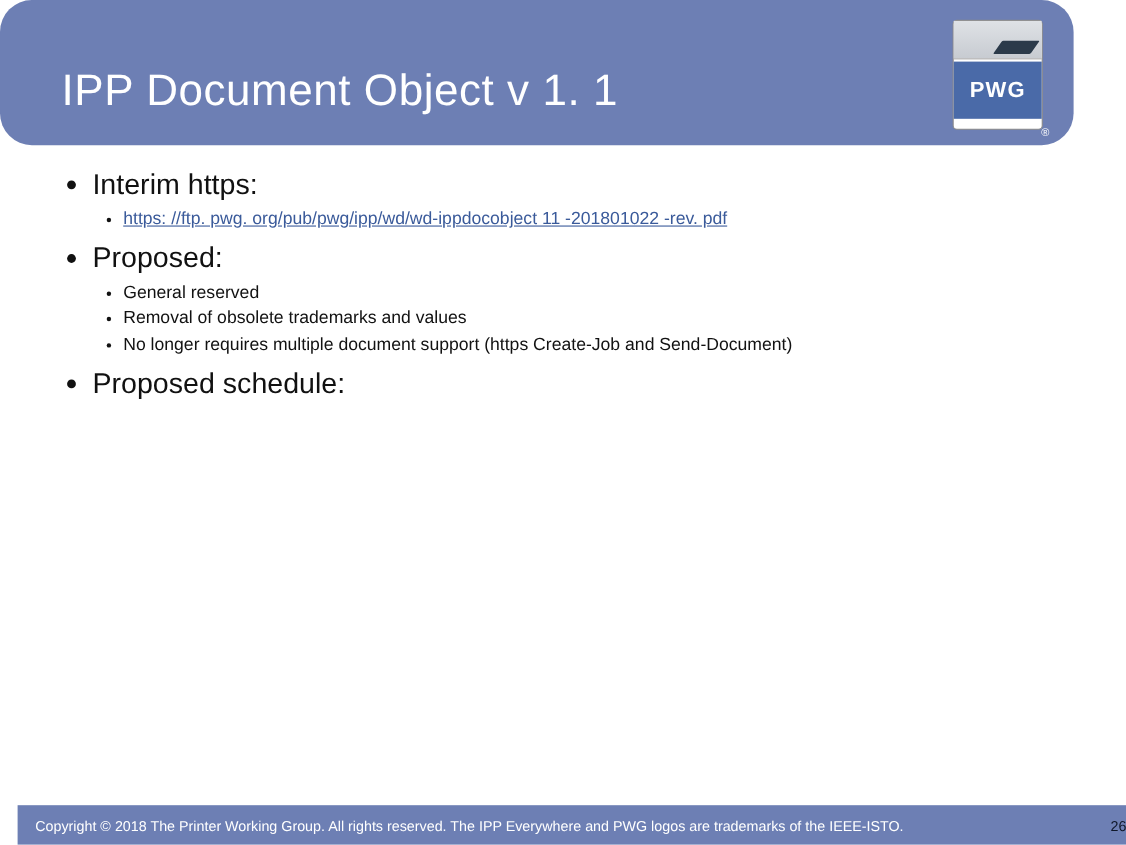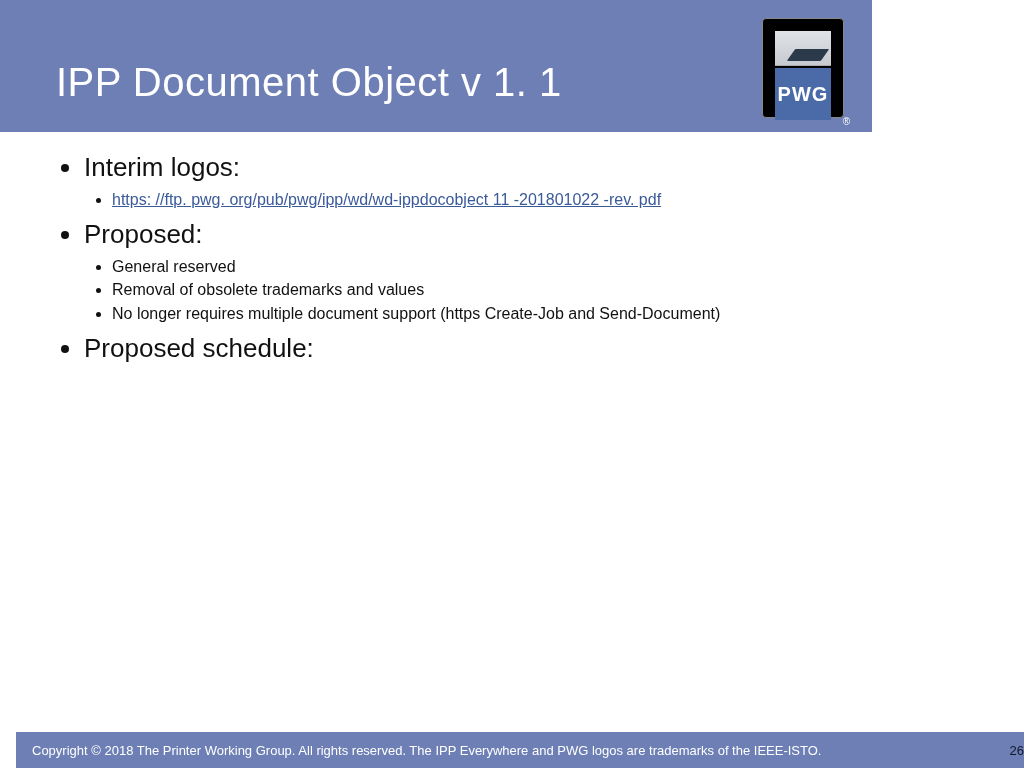"IPP Document Object v 1." .header-band { border-radius: none -> 29px; width: 872px -> 976px }
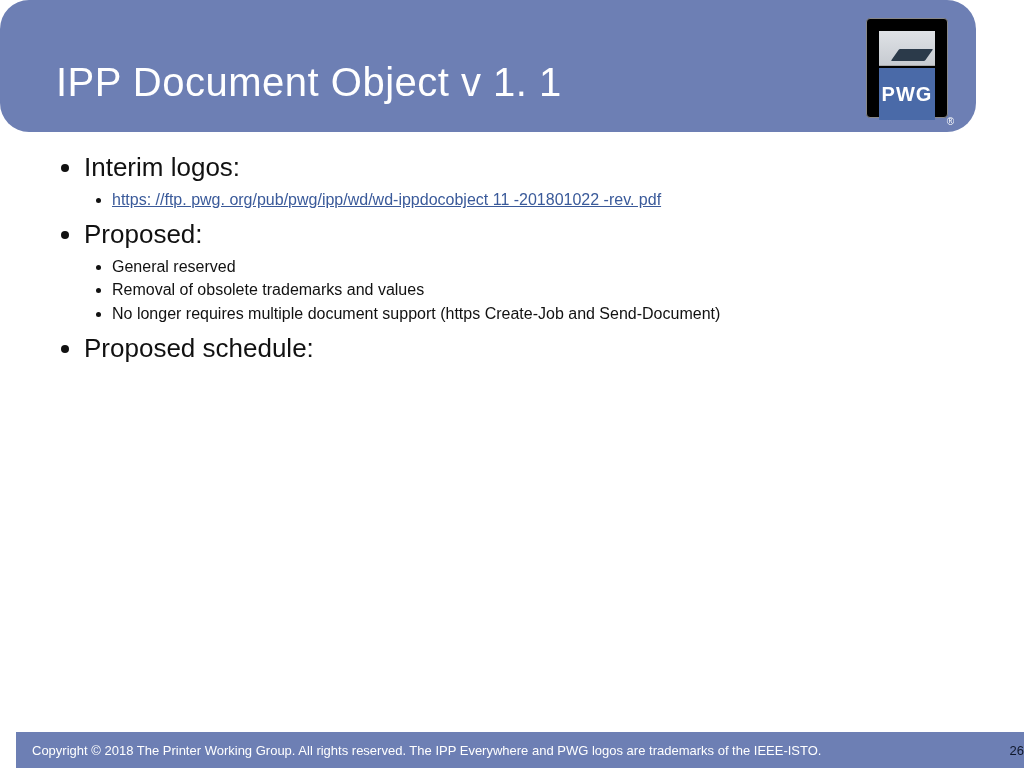"PWG" .logo-wrap { background: #000000 -> #ffffff; padding: 12px -> 0 }
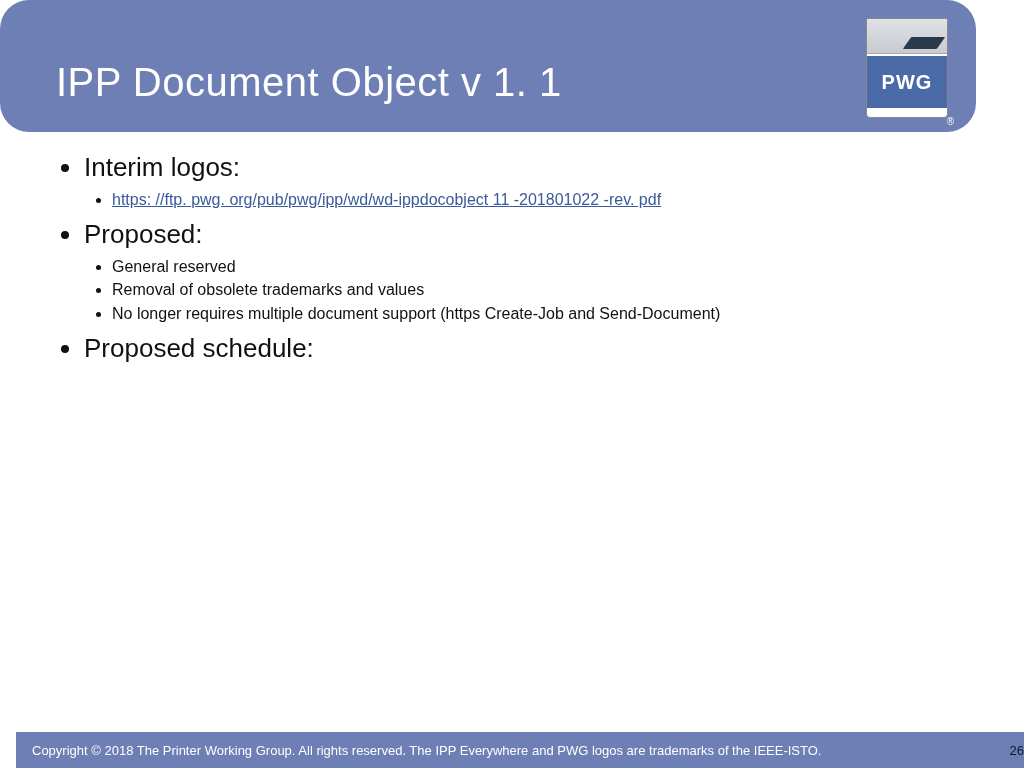"Interim logos:" span { text: logos -> https }
